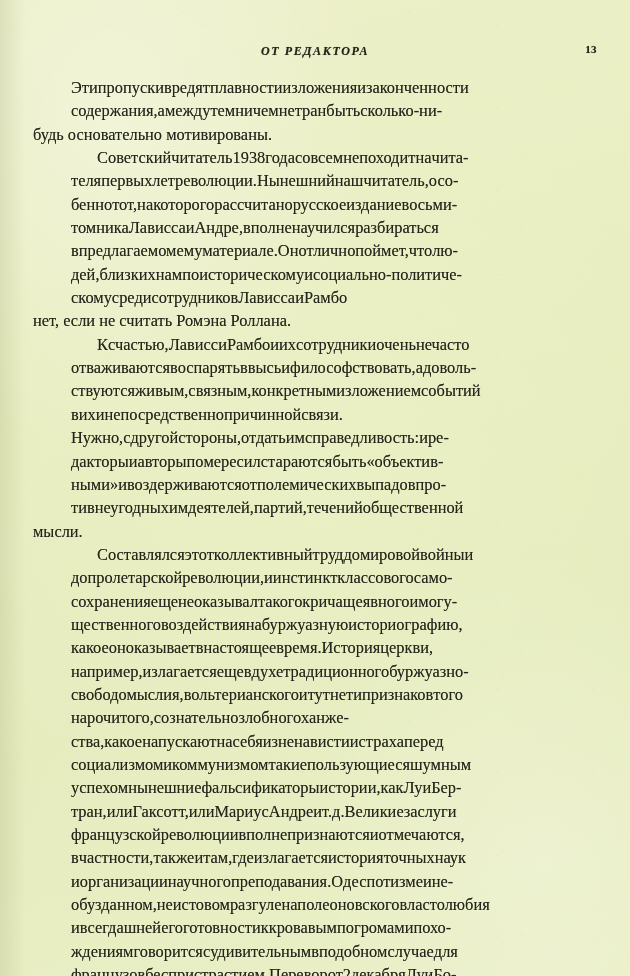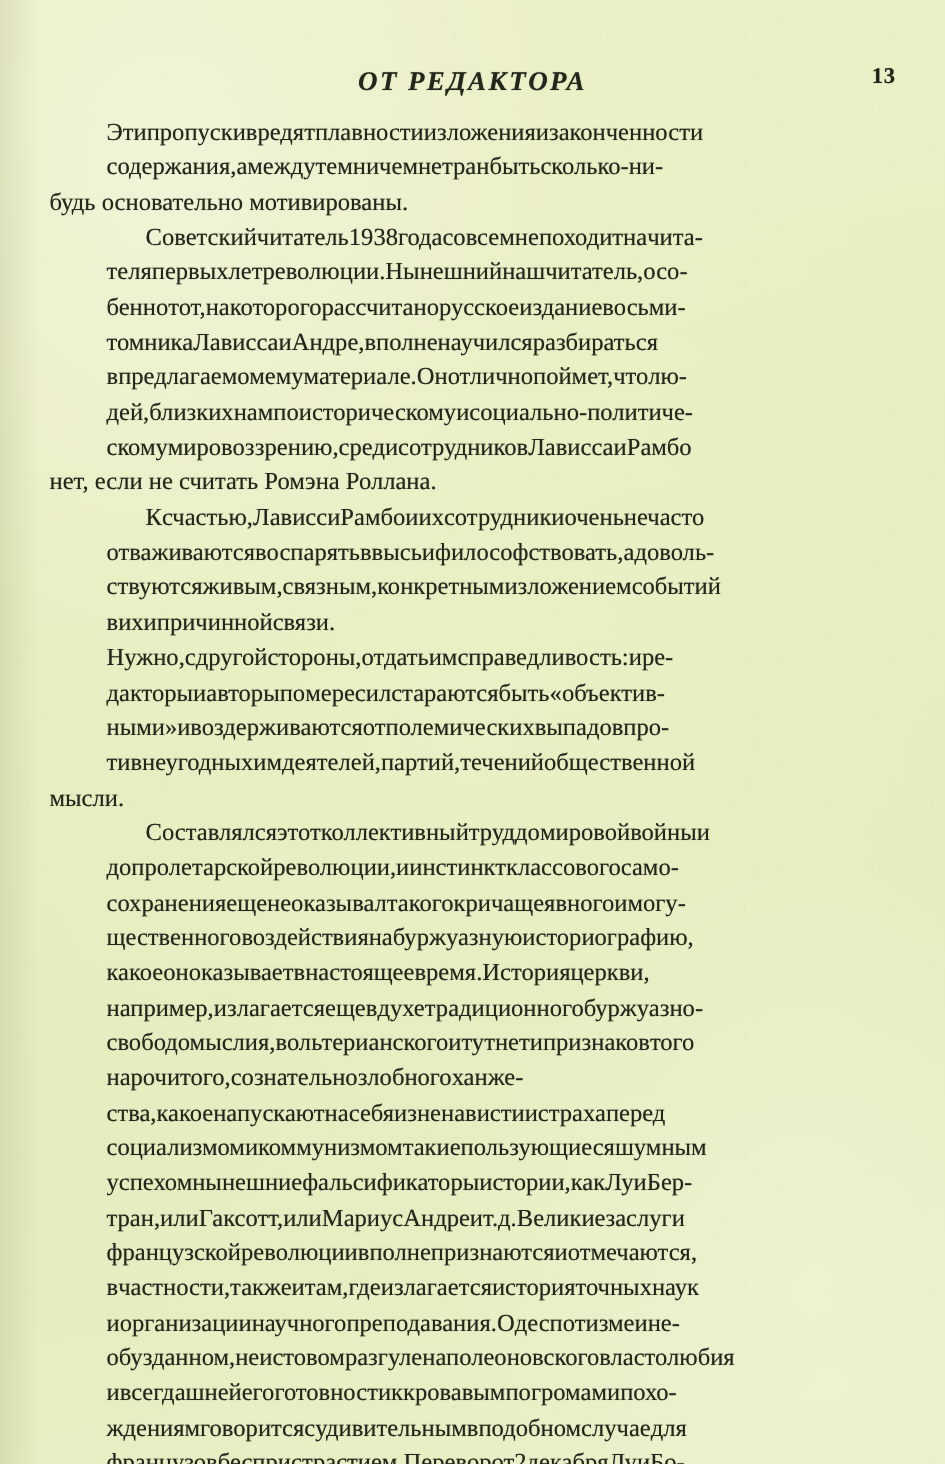"ОТ РЕДАКТОРА" #runhead-title { font-size: 18px -> 12px }
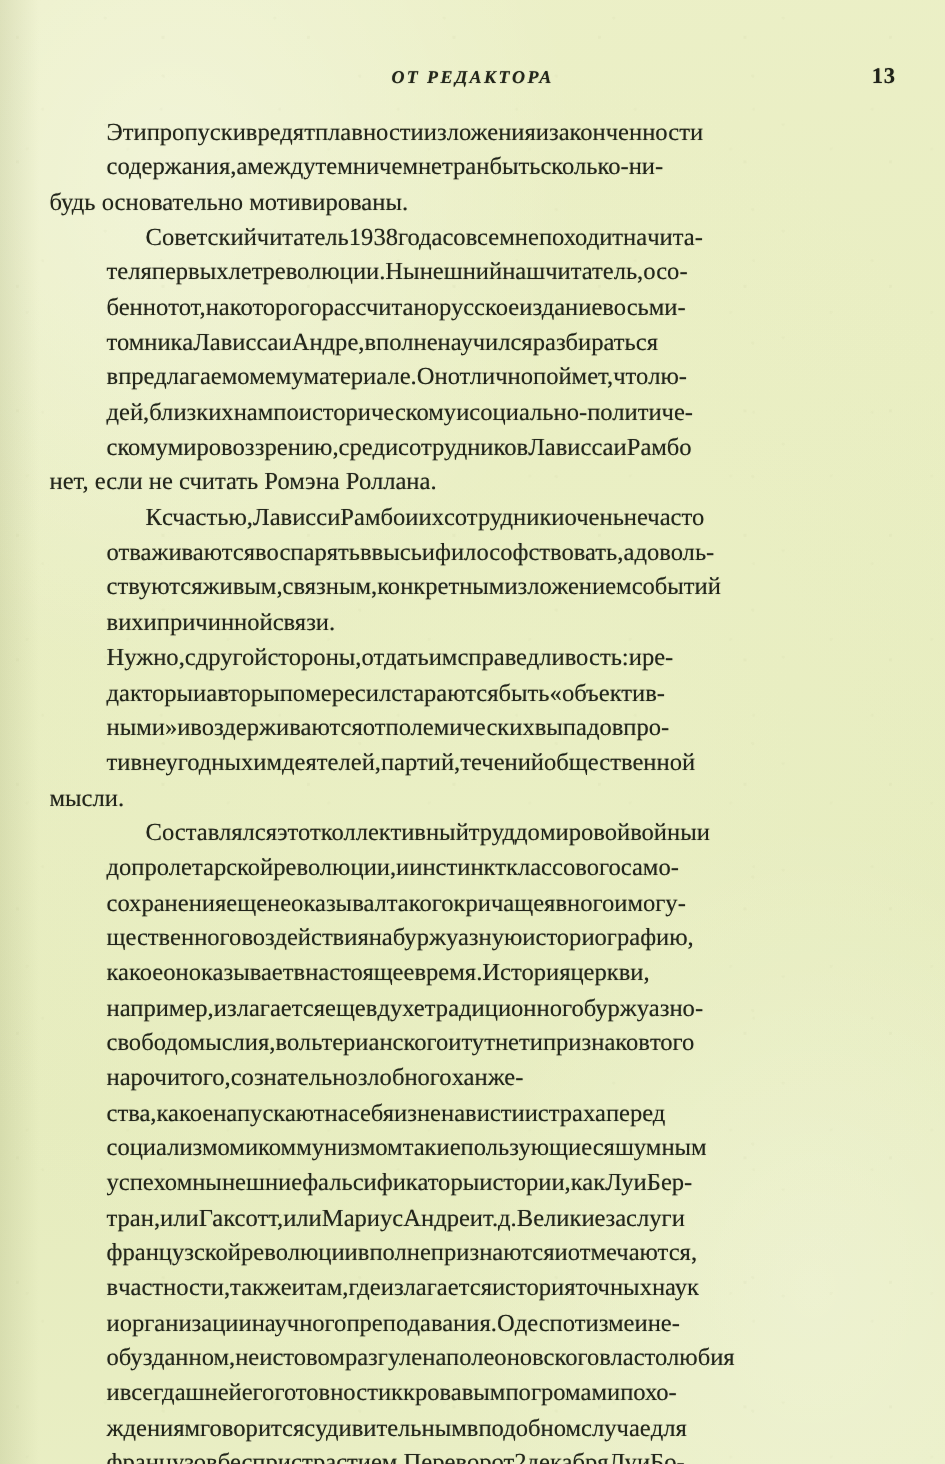"13" #runhead-folio { font-size: 15px -> 11px }
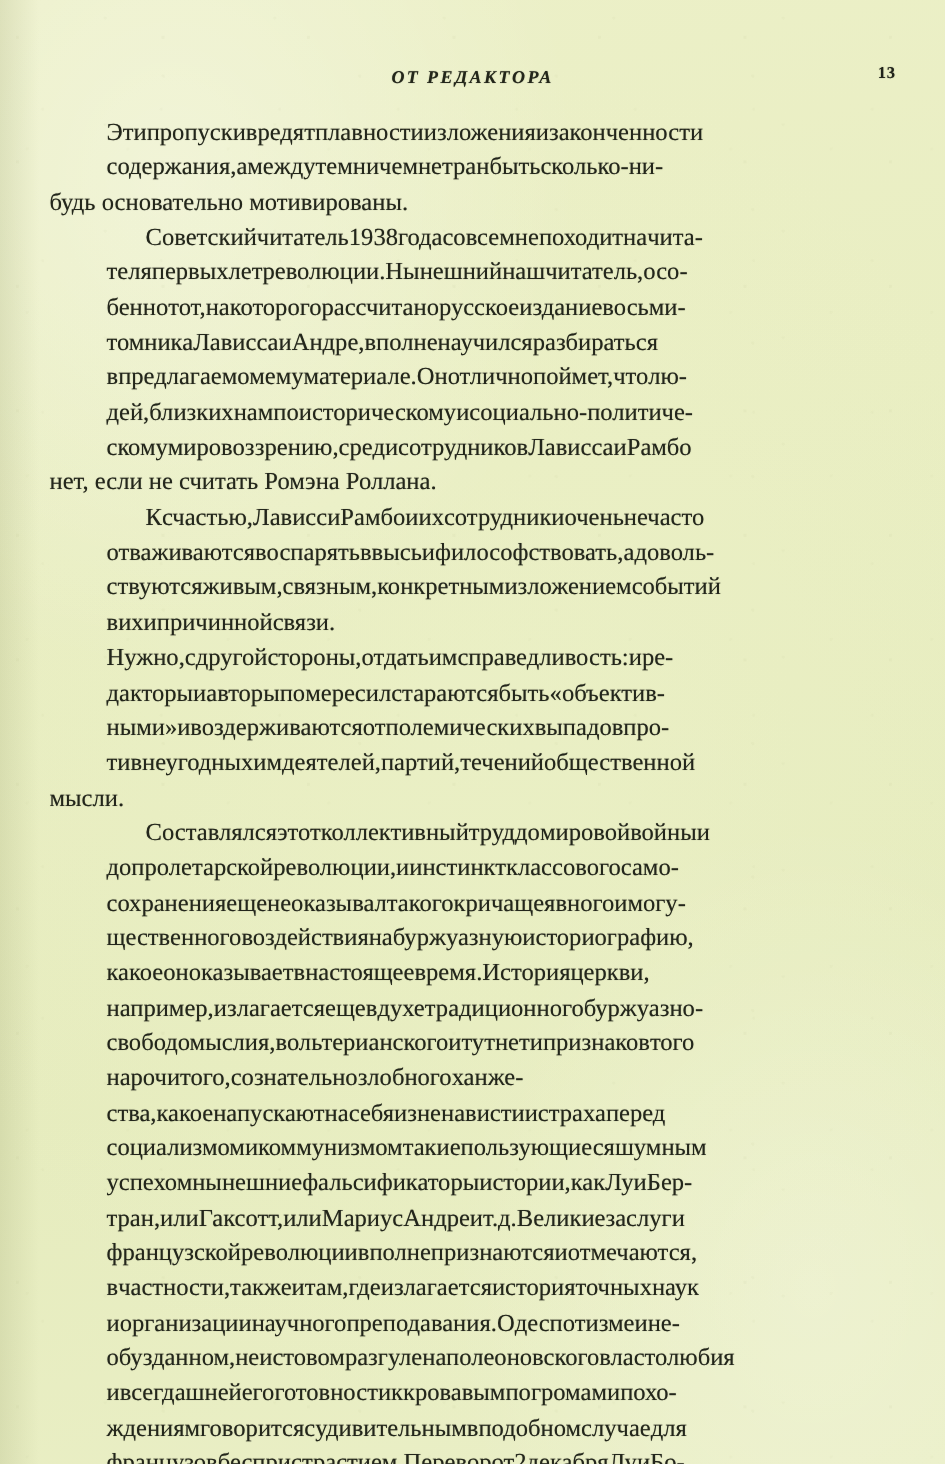"мировоззрению," span.w { html: <span>мировоззрению,</span> -> none }
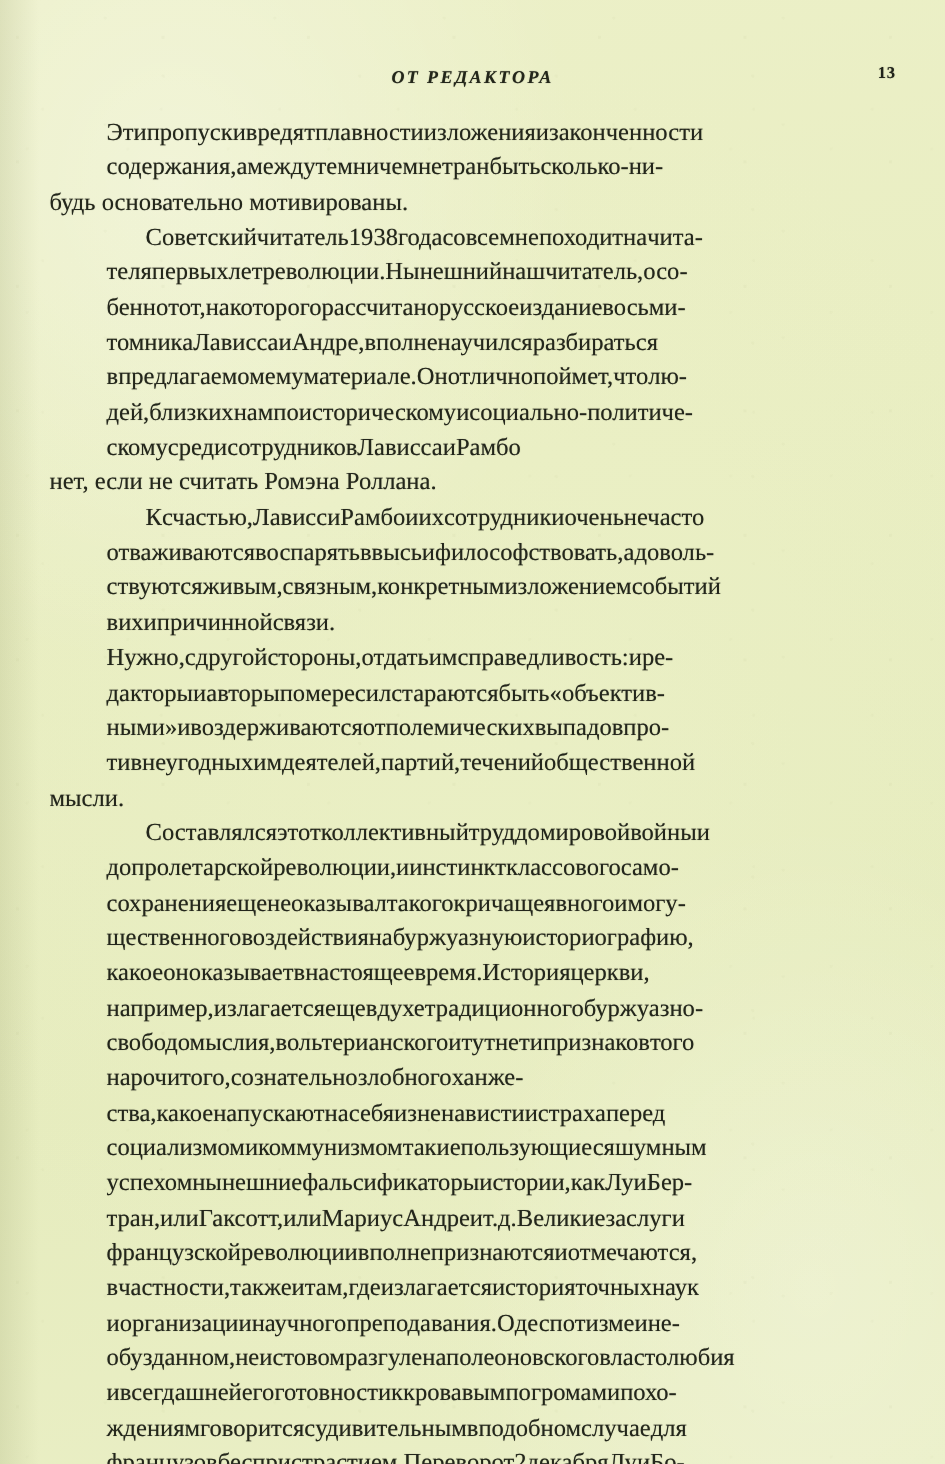"непосредственно" span.w { html: none -> <span>непосредственно</span> }
